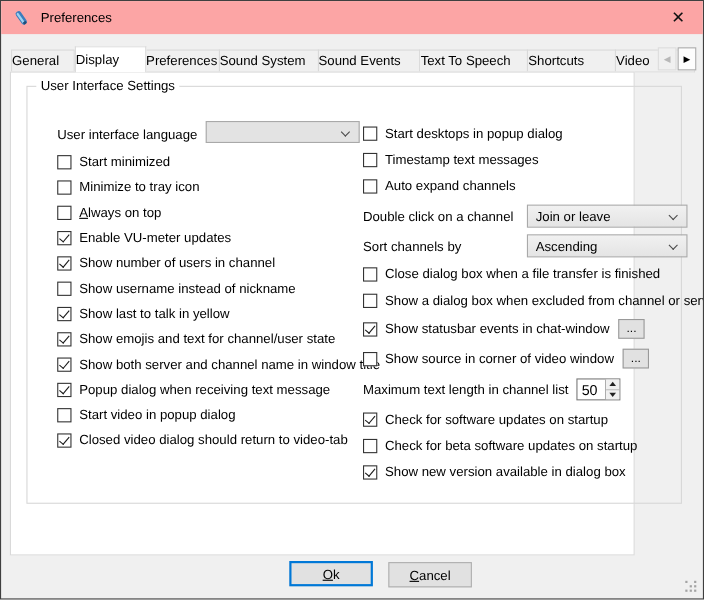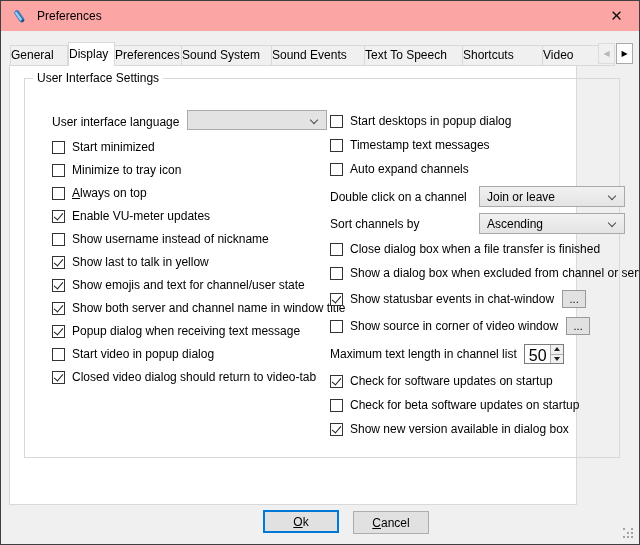"Display" div.tab { width: 47px -> 65px }
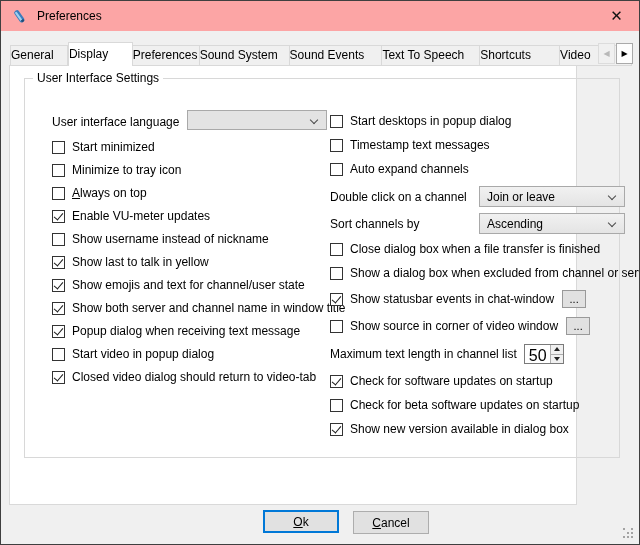"Show number of users in" div.row { html: none -> <div> <span></span> <span>Show number of users in channel</span> </div> }
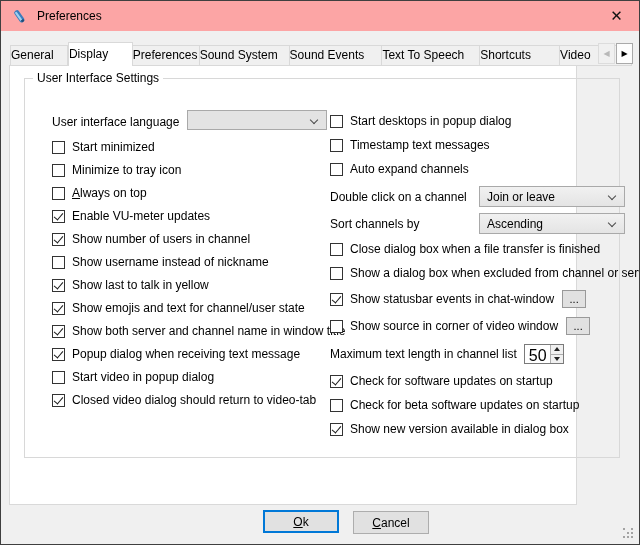"50" .spin-value { font-size: 16px -> 13px }
